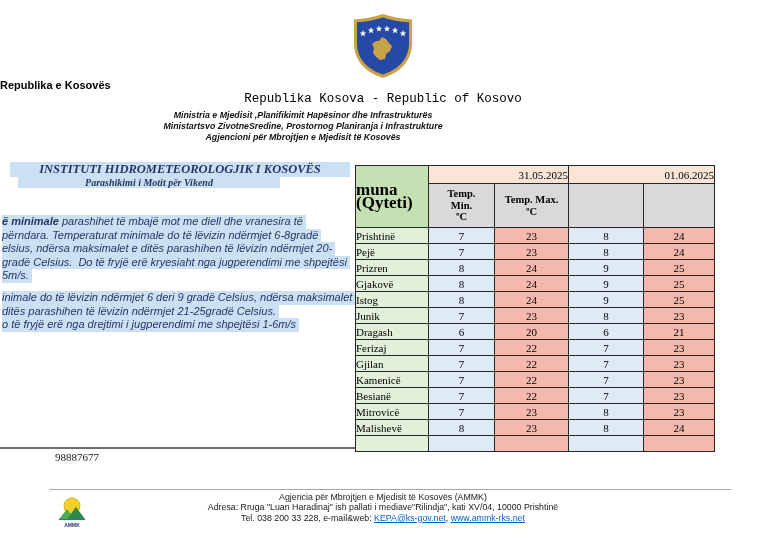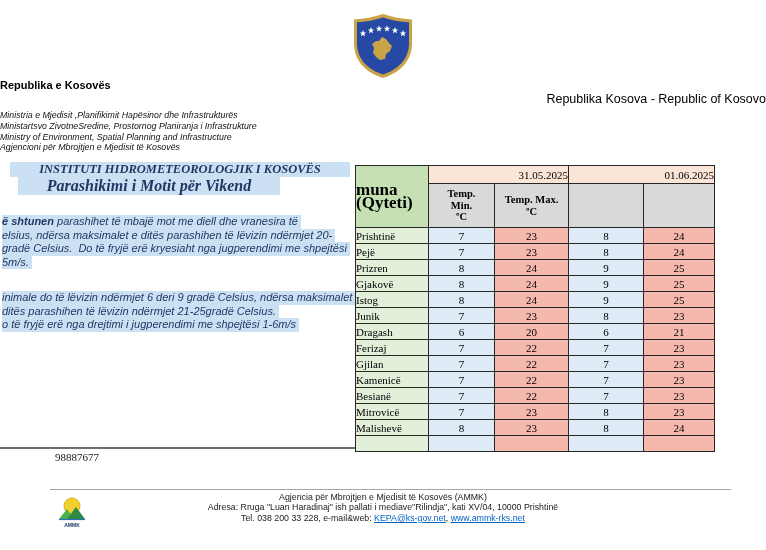"Republika Kosova - Republic of" .hdr-serif { font-family: Liberation Sans, sans-serif -> Liberation Mono, monospace; text-align: right -> center }
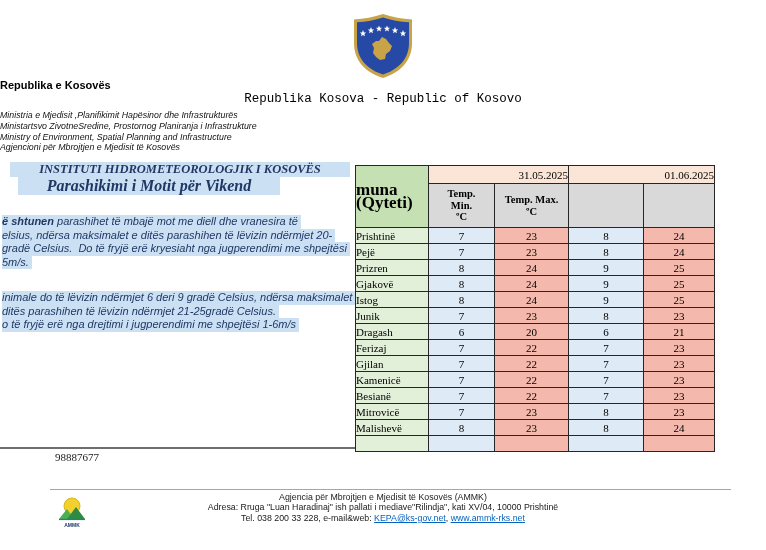"Ministria e Mjedisit ,Planifikimit" .ministry { font-weight: none -> bold; text-align: none -> center }
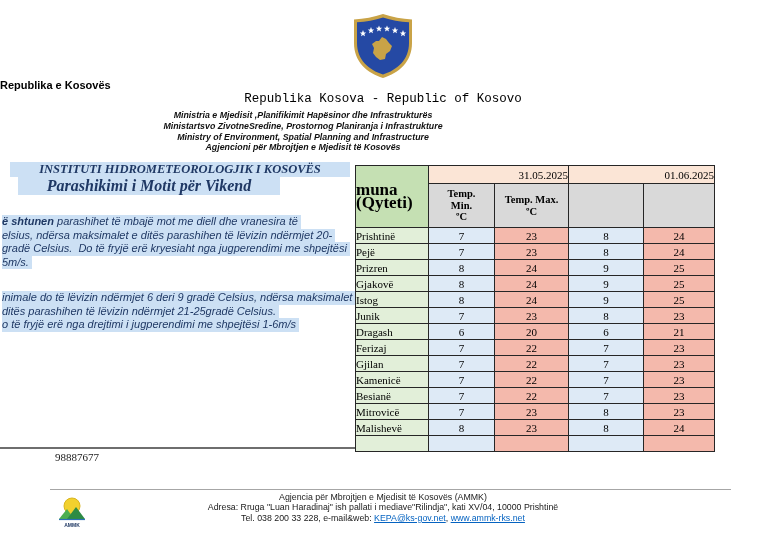"Ministry of Environment, Spatial" div { html: <div>Ministry of Environment, Spatial Planning and Infrastructure</div> -> none }
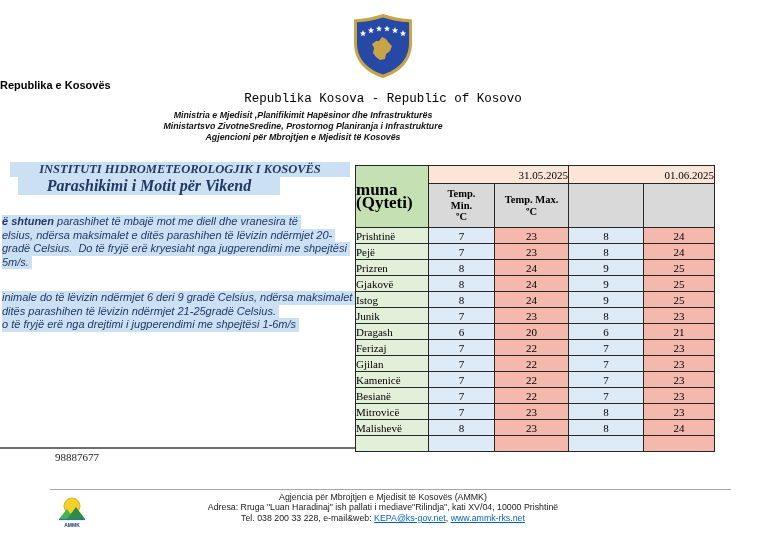"Parashikimi i Motit për Vikend" .title2 { font-size: 16px -> 10px }
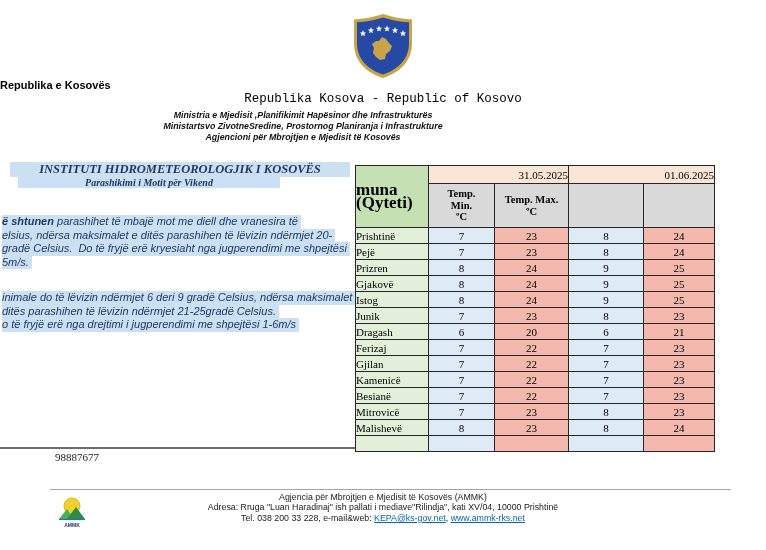"ë shtunen" b { text: shtunen -> minimale }
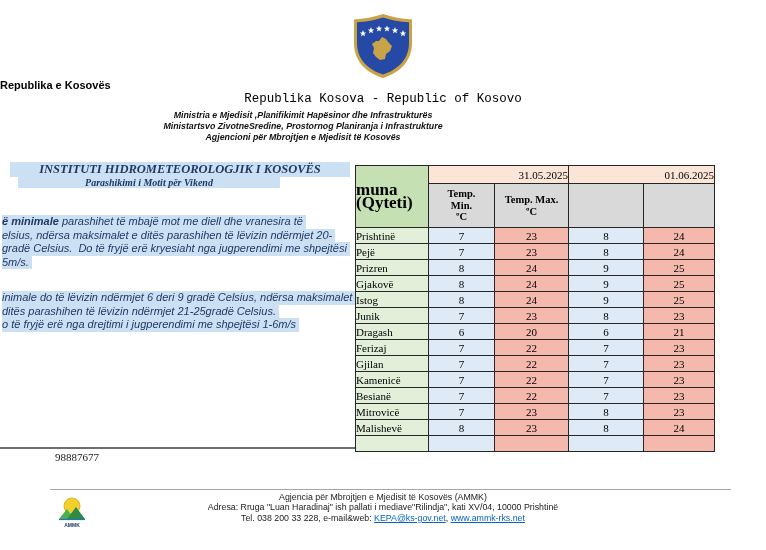"përndara. Temperaturat minimale do të" div.fl { html: none -> <div>përndara. Temperaturat minimale do të lëvizin ndërmjet 6-8gradë</div> }
